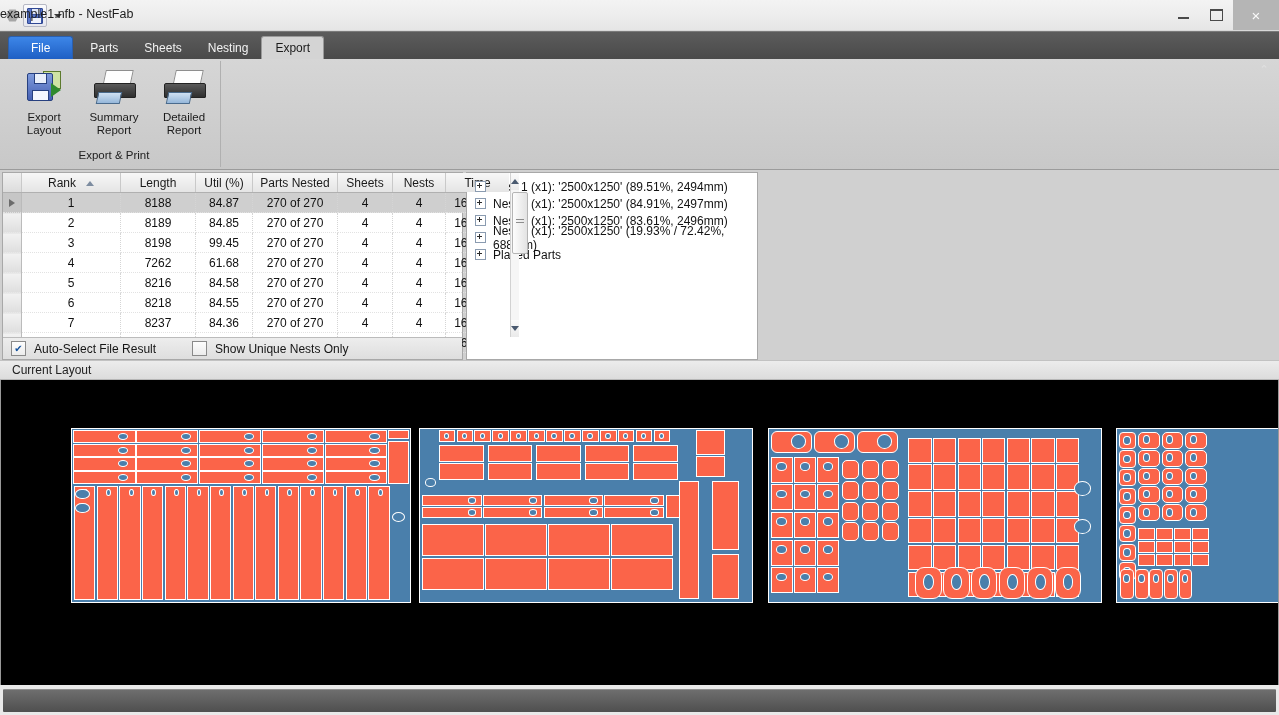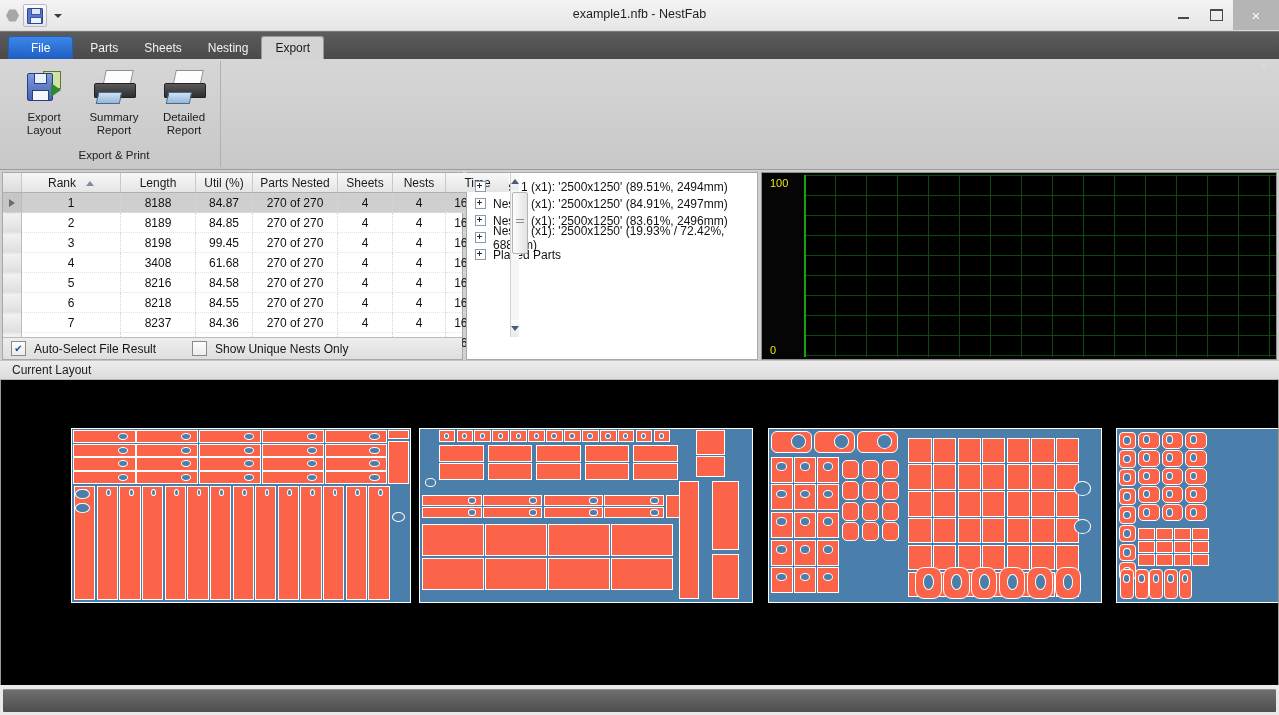"example1.nfb - NestFab" .win-title { text-align: center -> none }
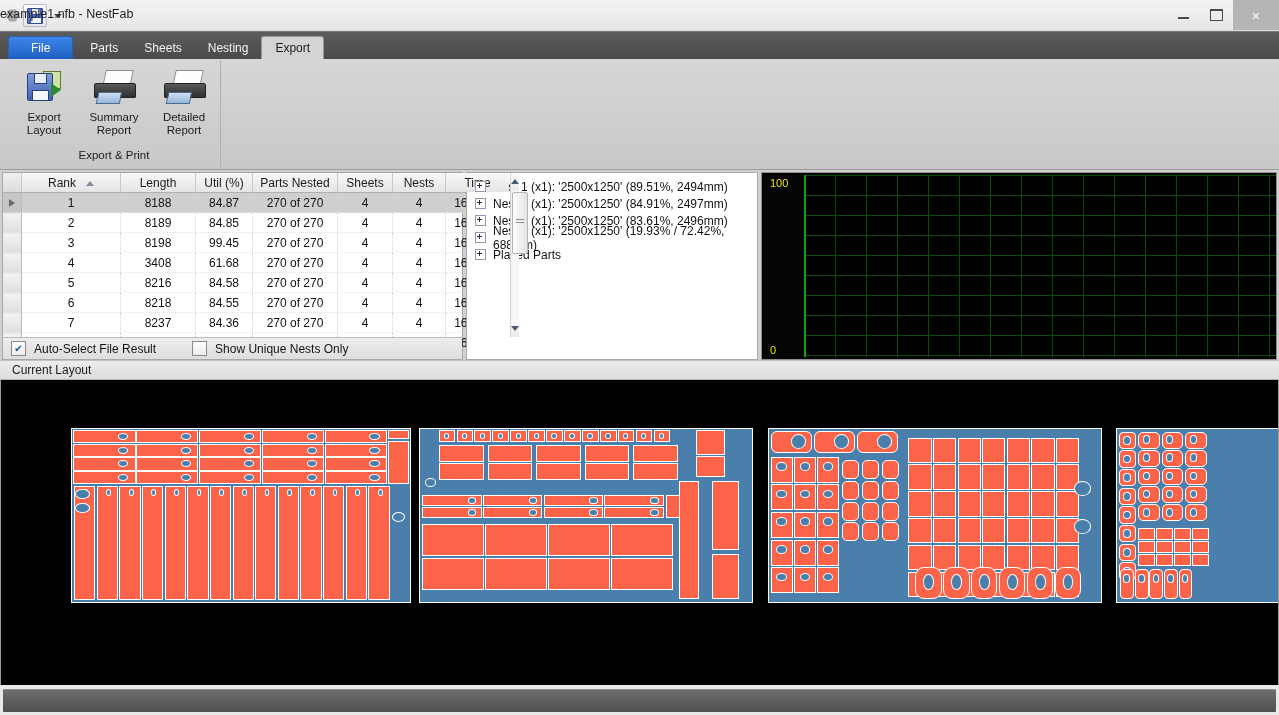"100" div.graph-wrap { html: <div> <div>100</div> <div>0</div> <div></div> <div></div> </div> -> none }
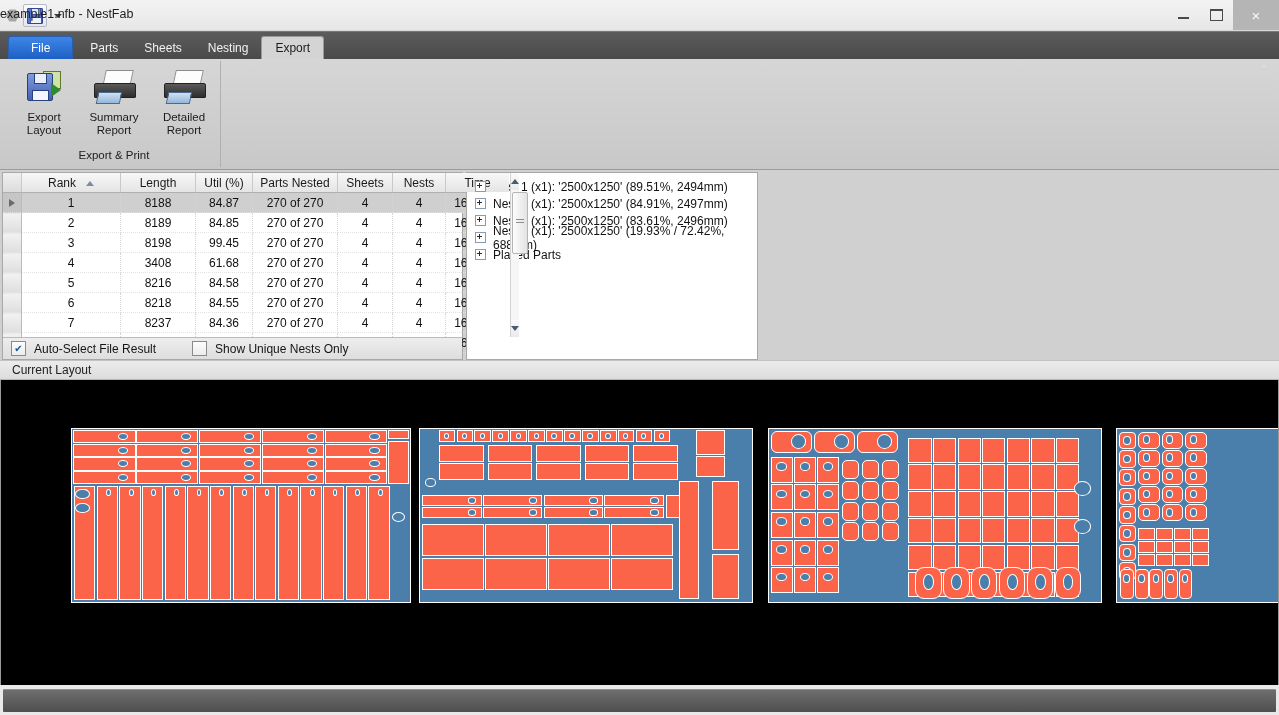"3408" td { text: 3408 -> 7262 }
